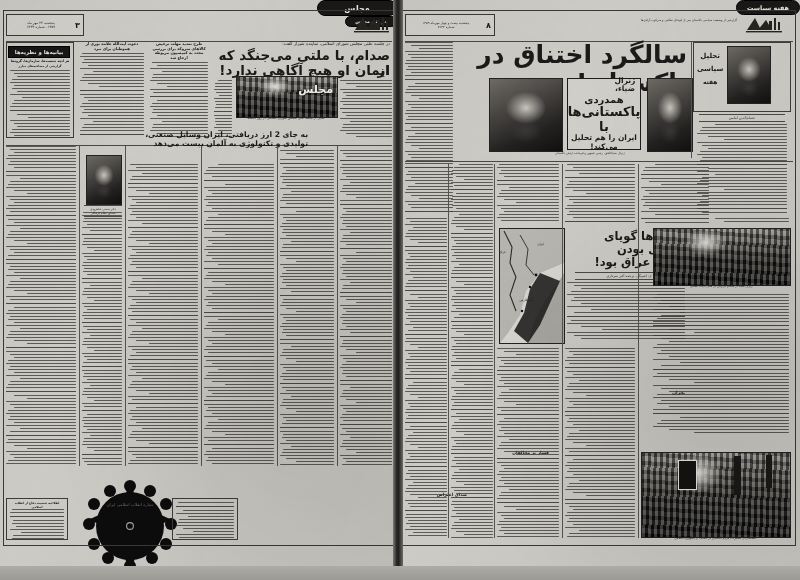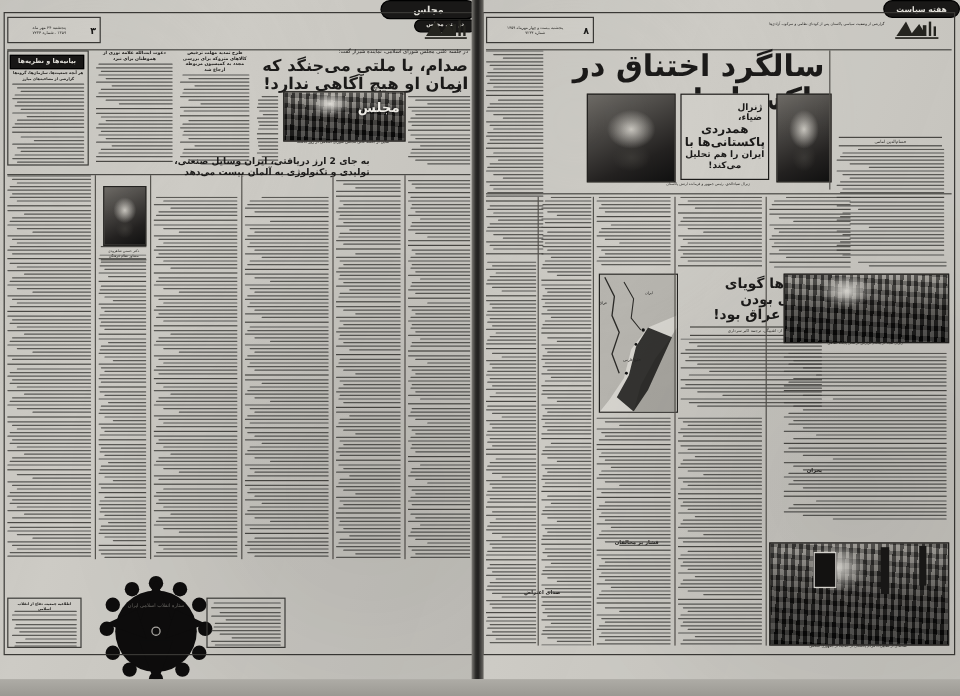"تحلیل" div.boxed-col { html: none -> <div> <div> <span>تحلیل</span> <span>سیاسی</span> <span>هفته</span> </div> <div> <div></div> </div> </div> }
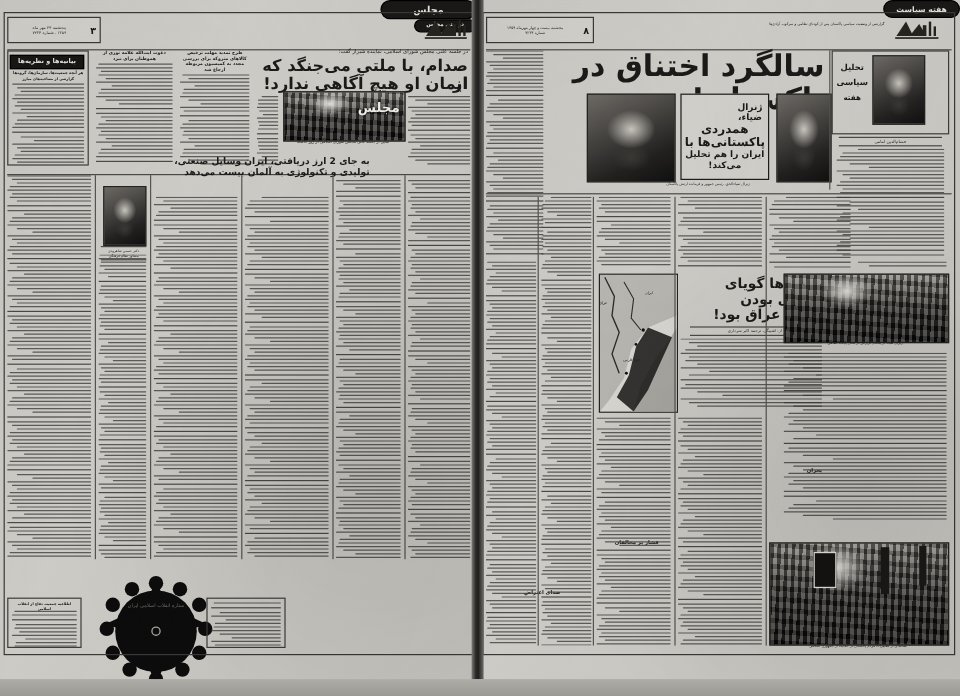"پاکستانی‌ها با" div.hl { font-size: 10px -> 13px }
